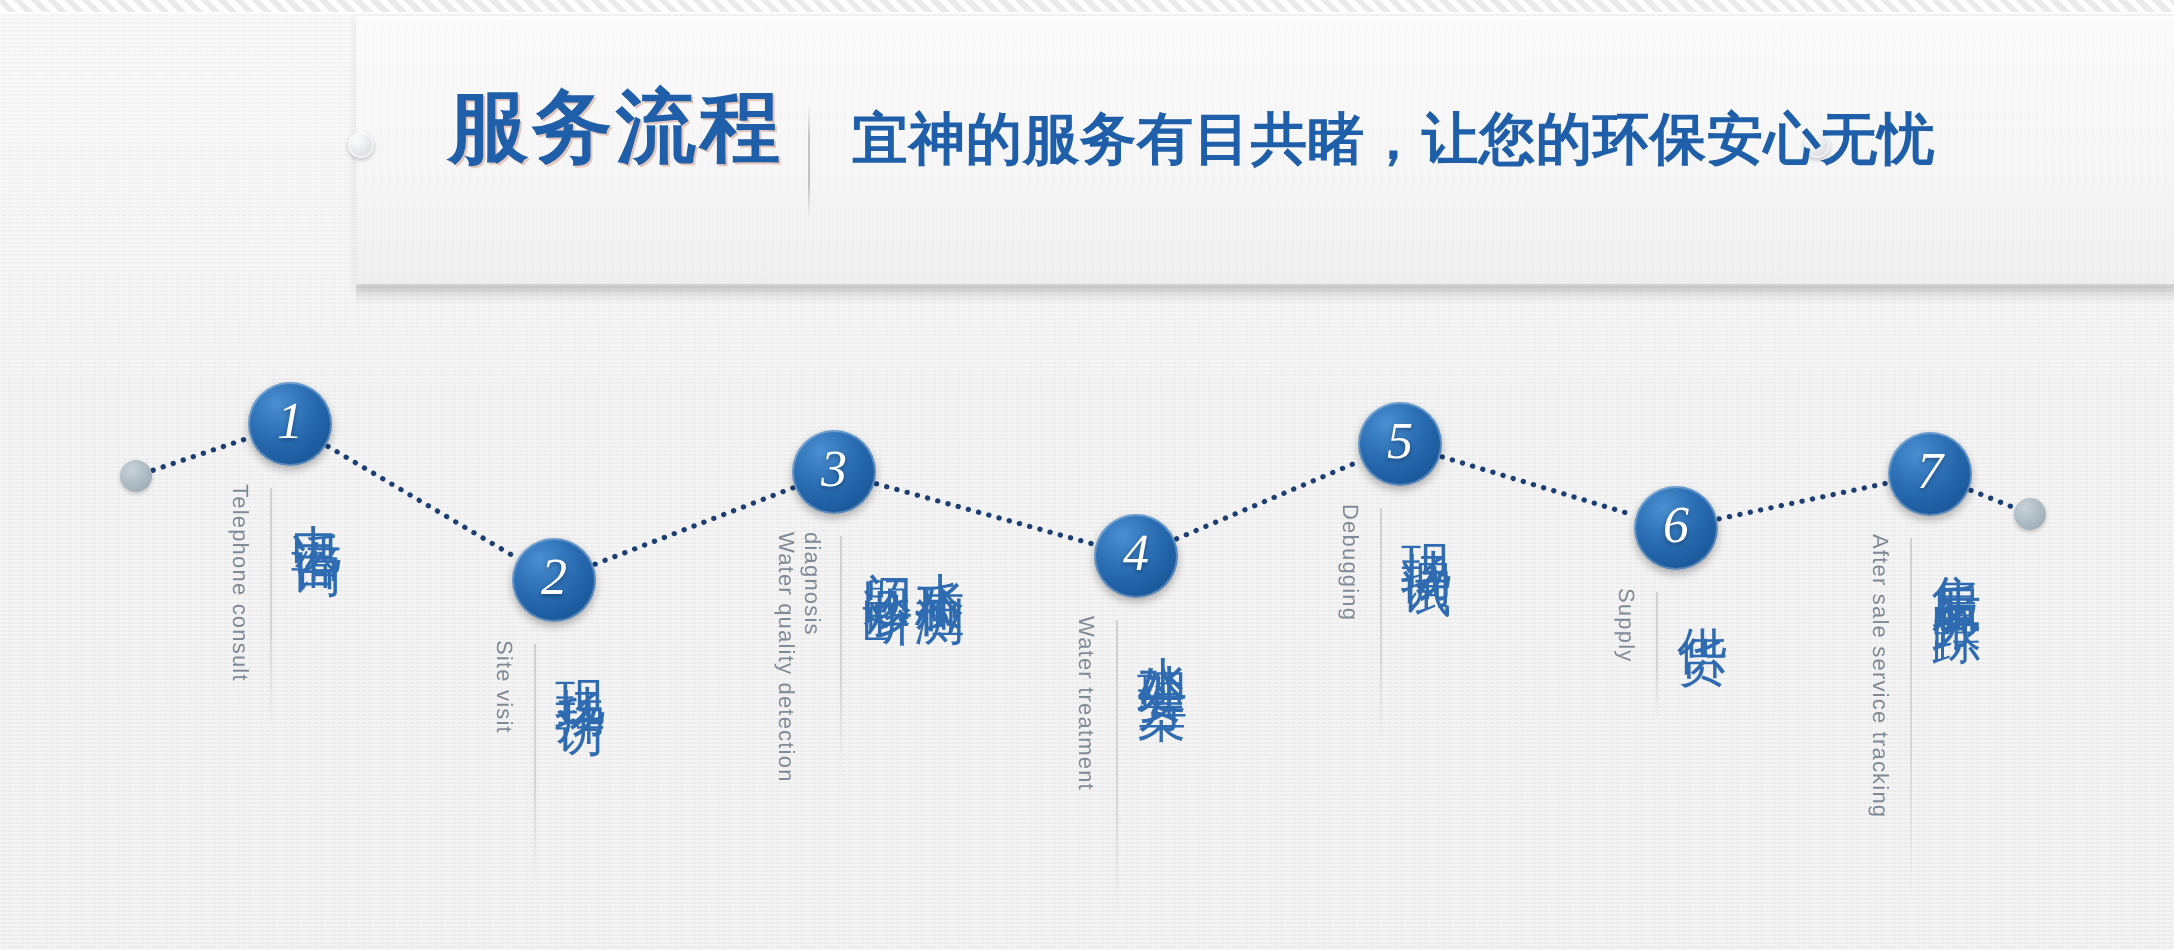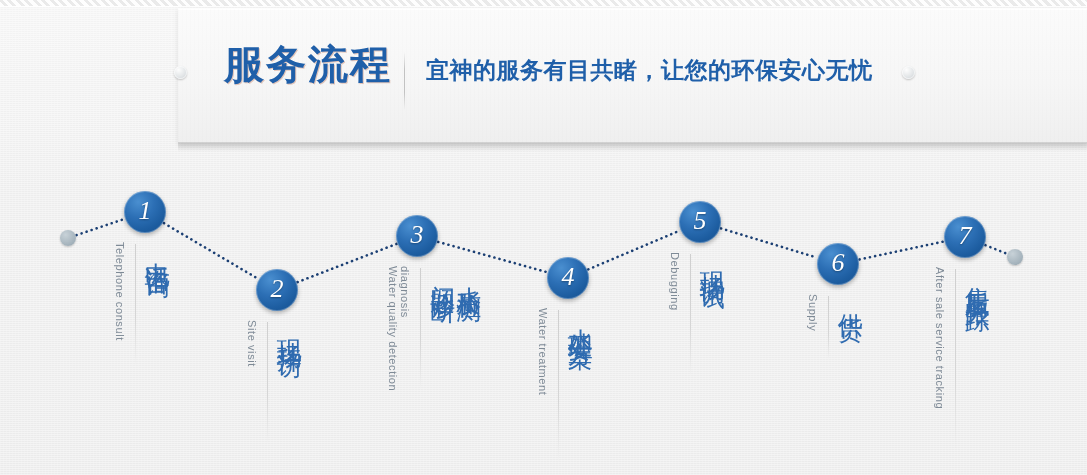"宜神的服务有目共睹，让您的环保安心无忧" #sub-line2 { font-size: 23px -> 28px }
